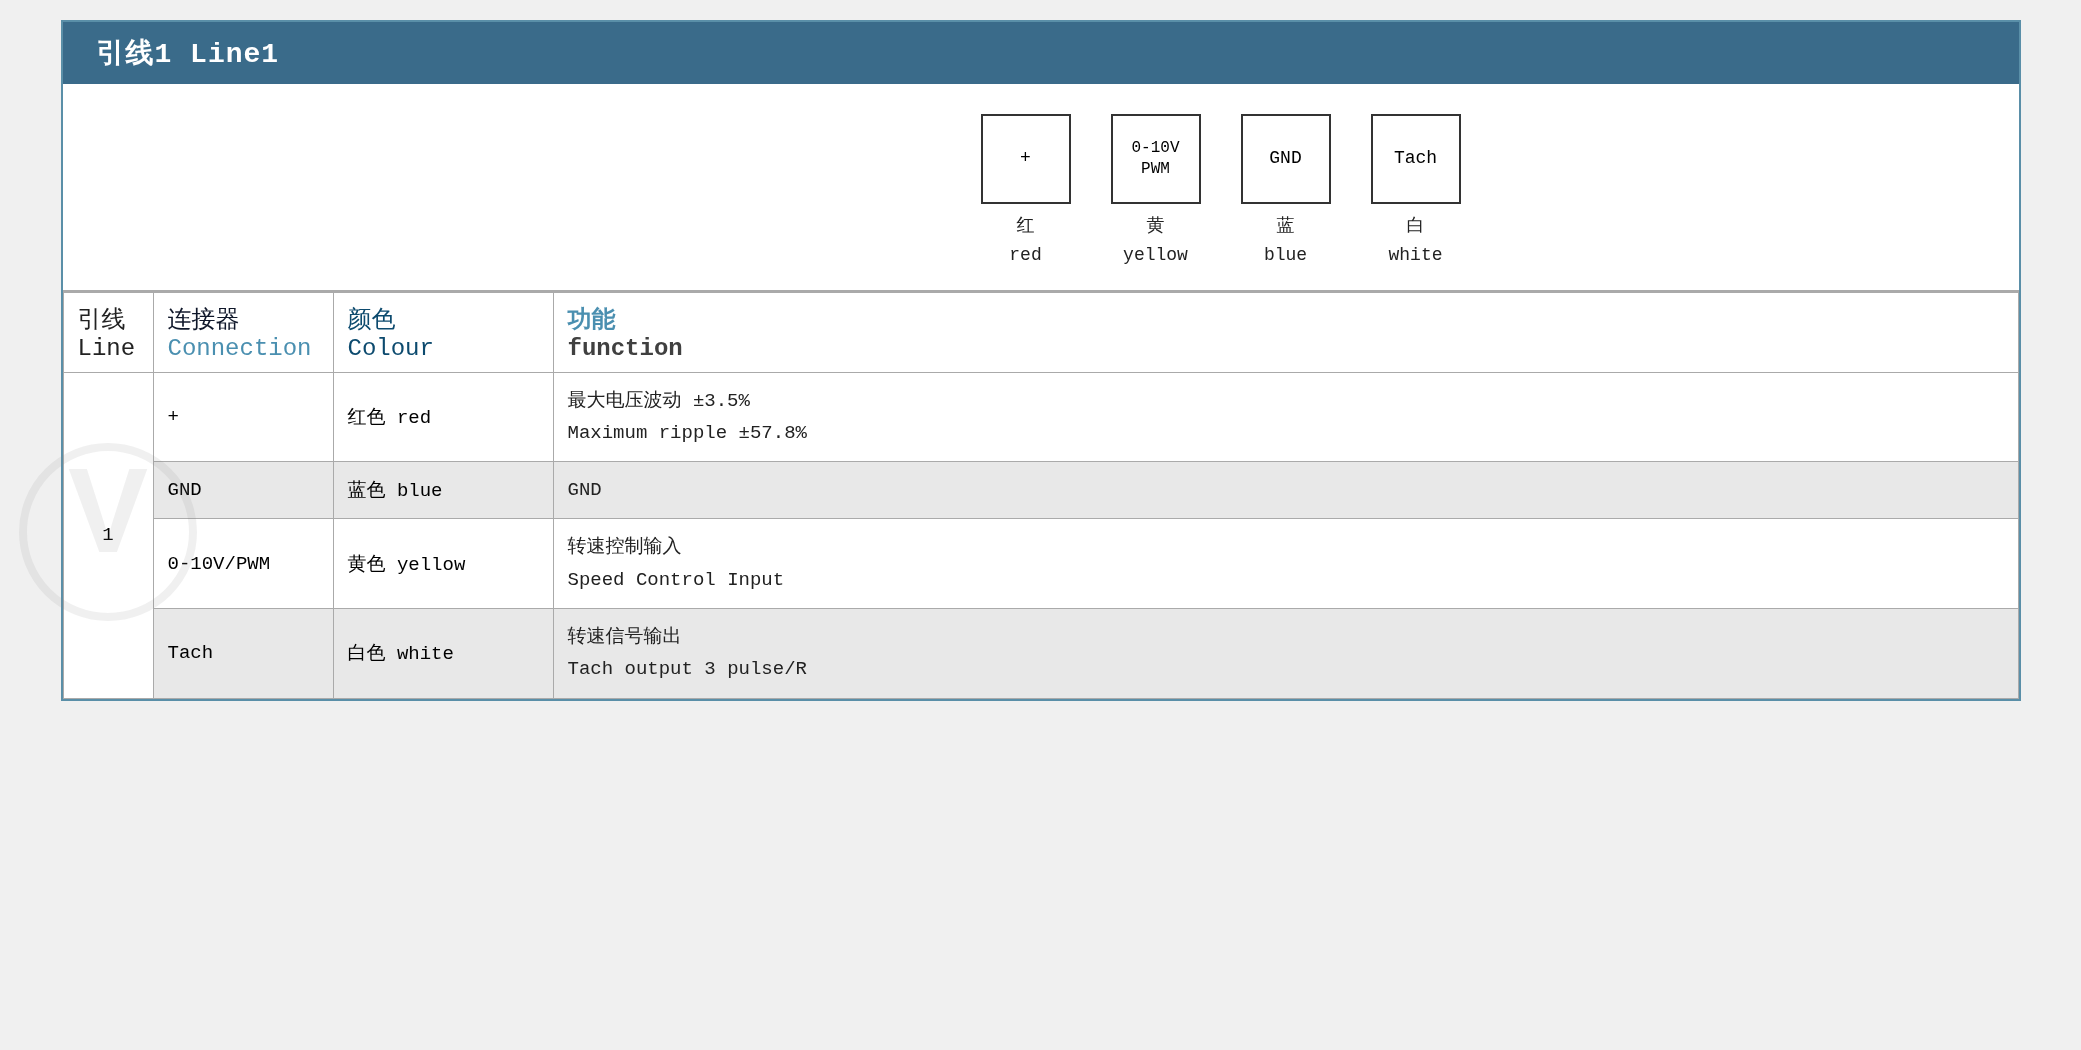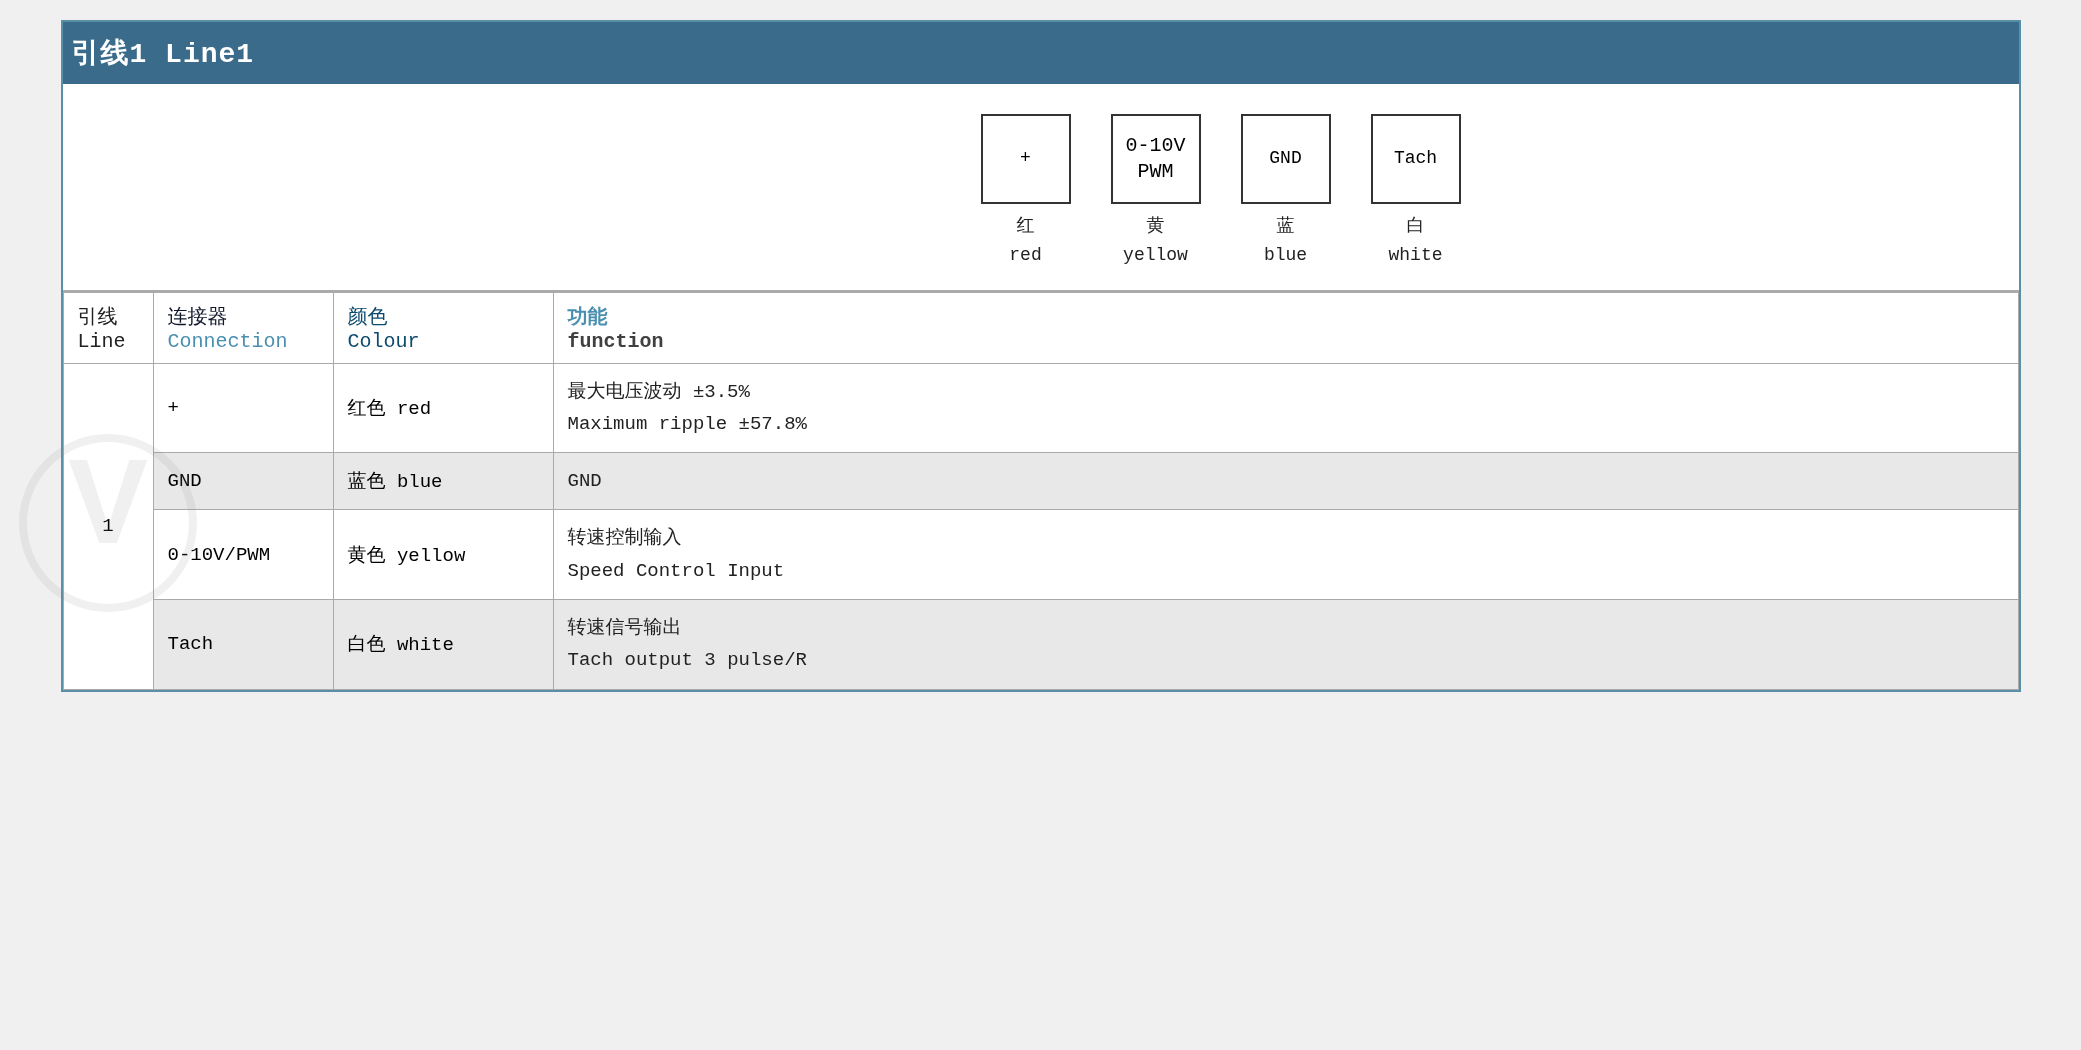"引线1 Line1" .title-bar { padding: 12px 9px -> 12px 34px }
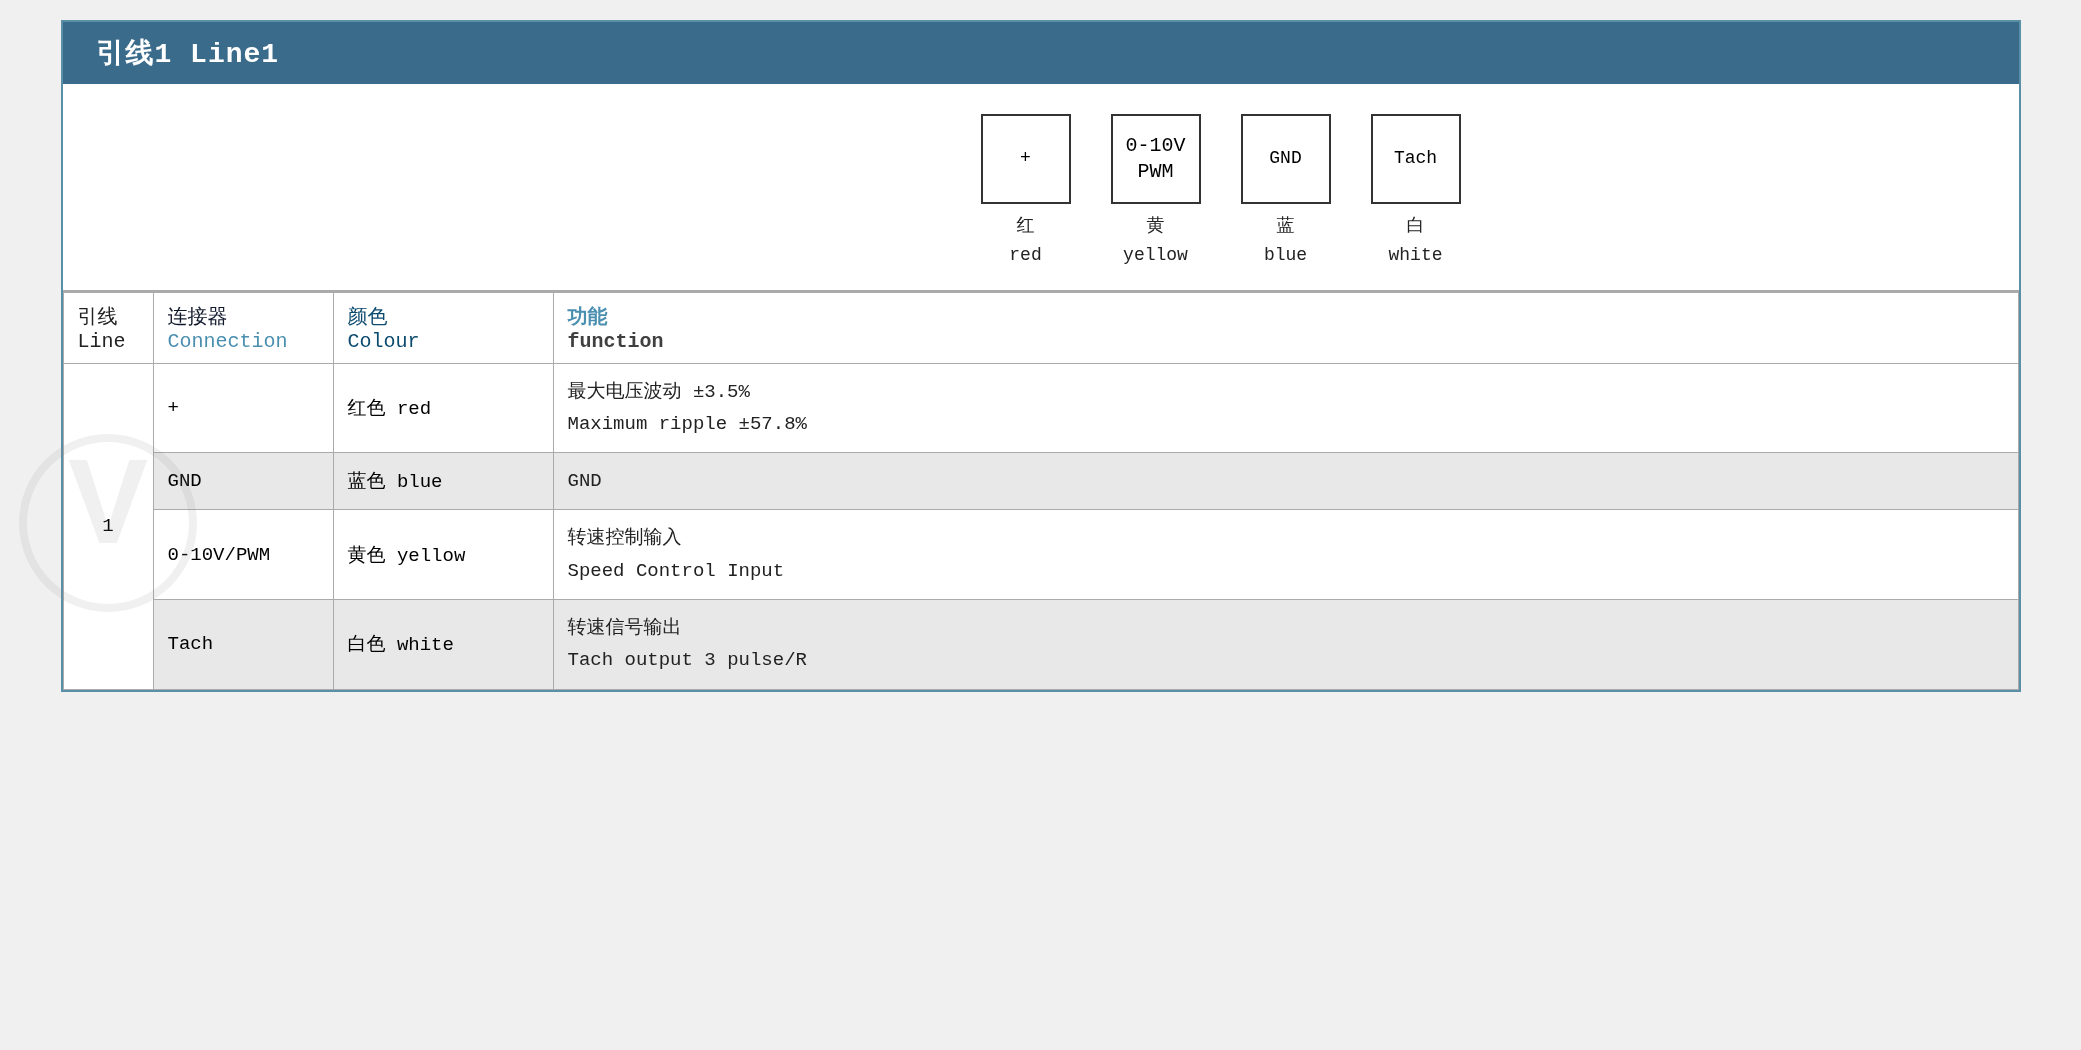"0-10V" div.connector-box { font-size: 20px -> 16px }
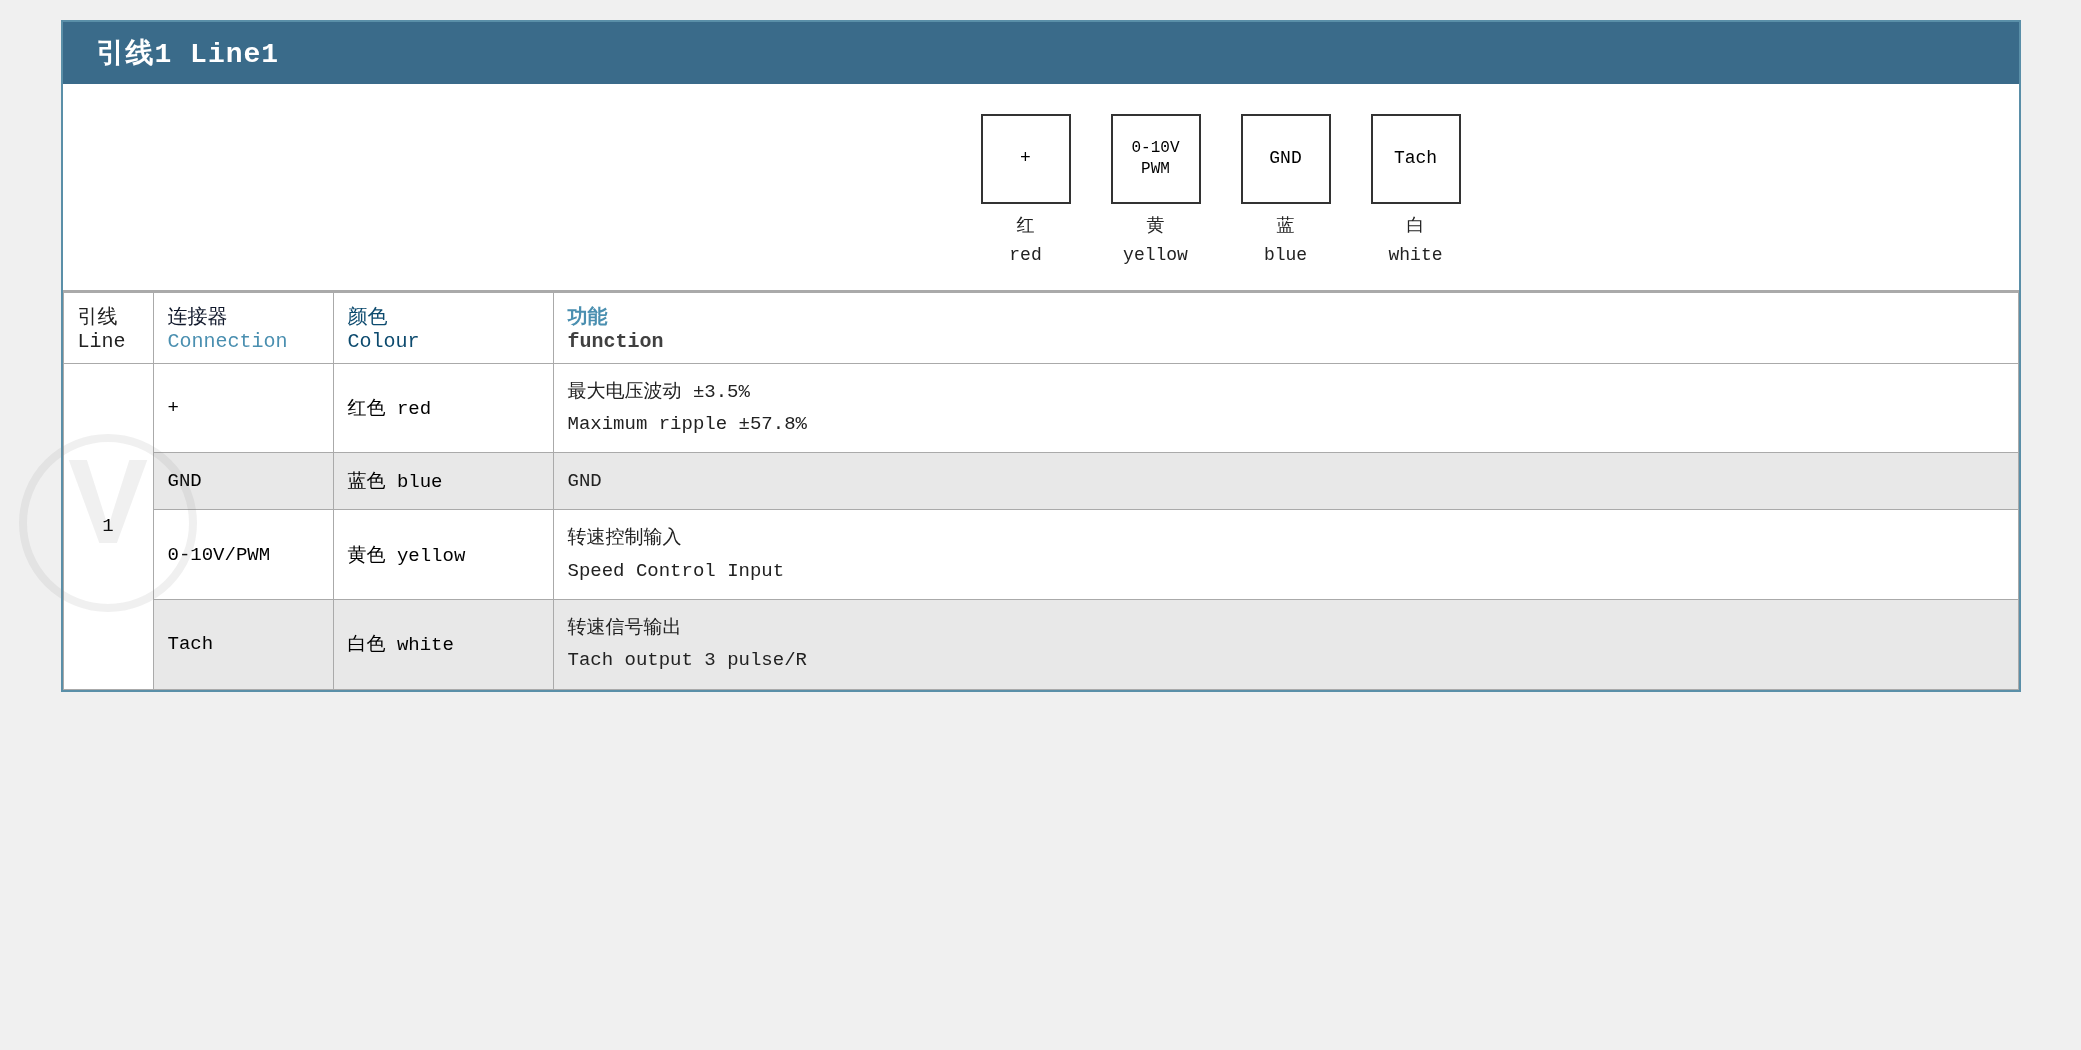"引线" .header-row td { font-size: 20px -> 24px }
